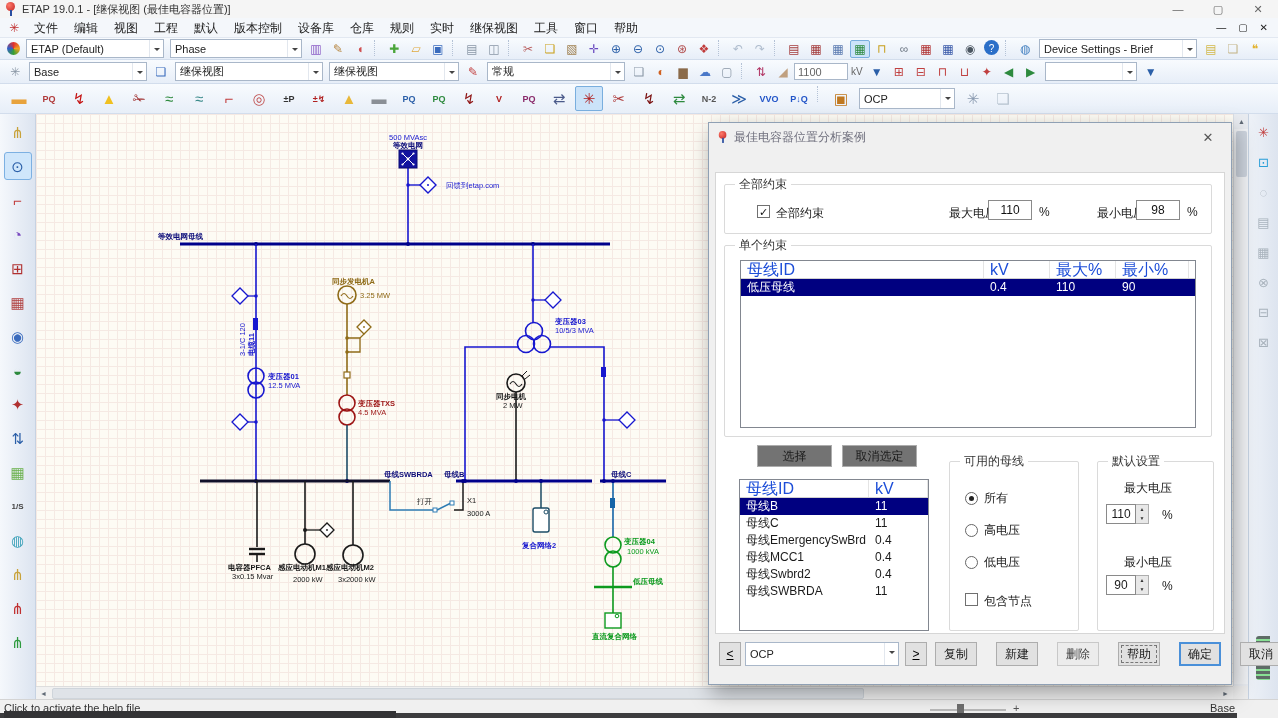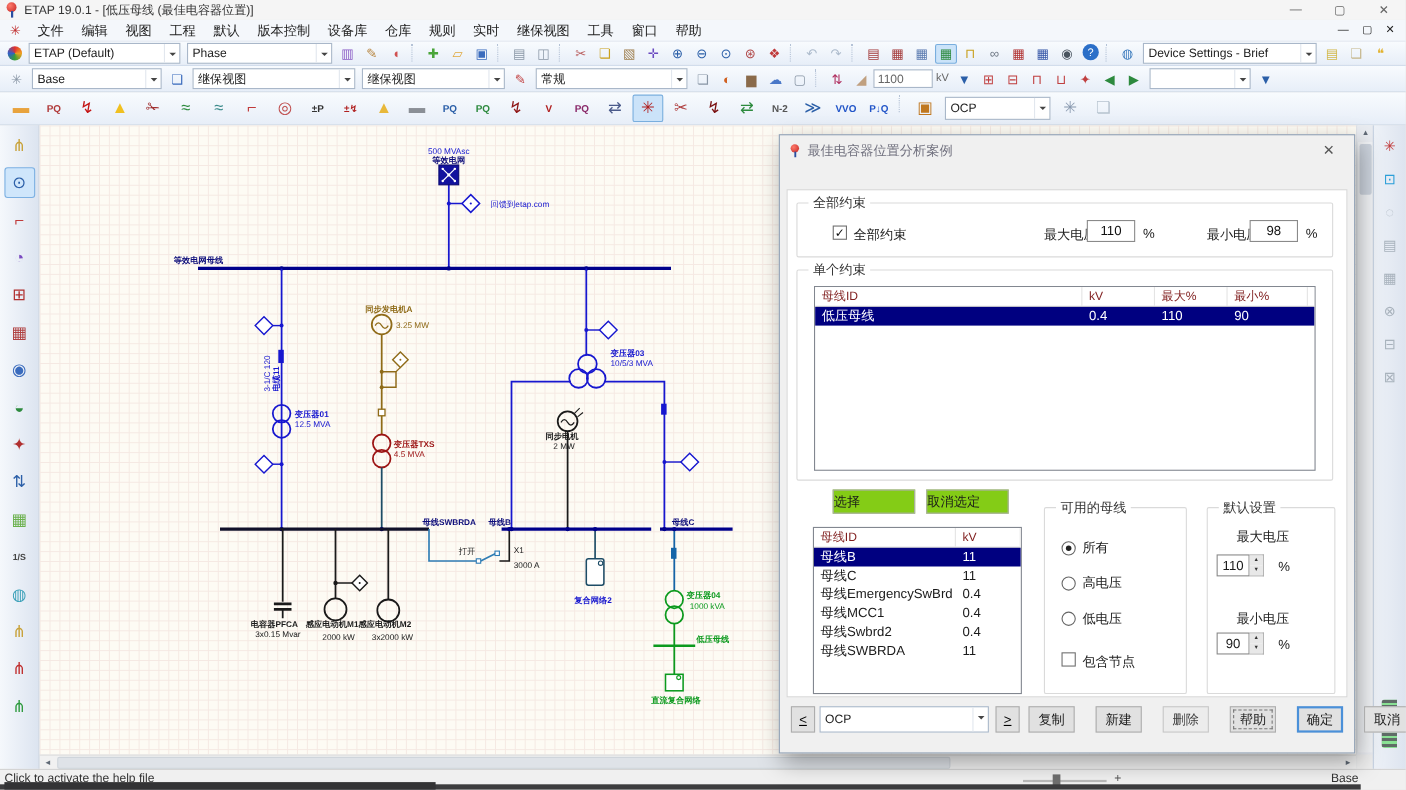"ETAP 19.0.1 - [低压母线 (最佳电容器位置)]" span { text: 低压母线 -> 继保视图 }
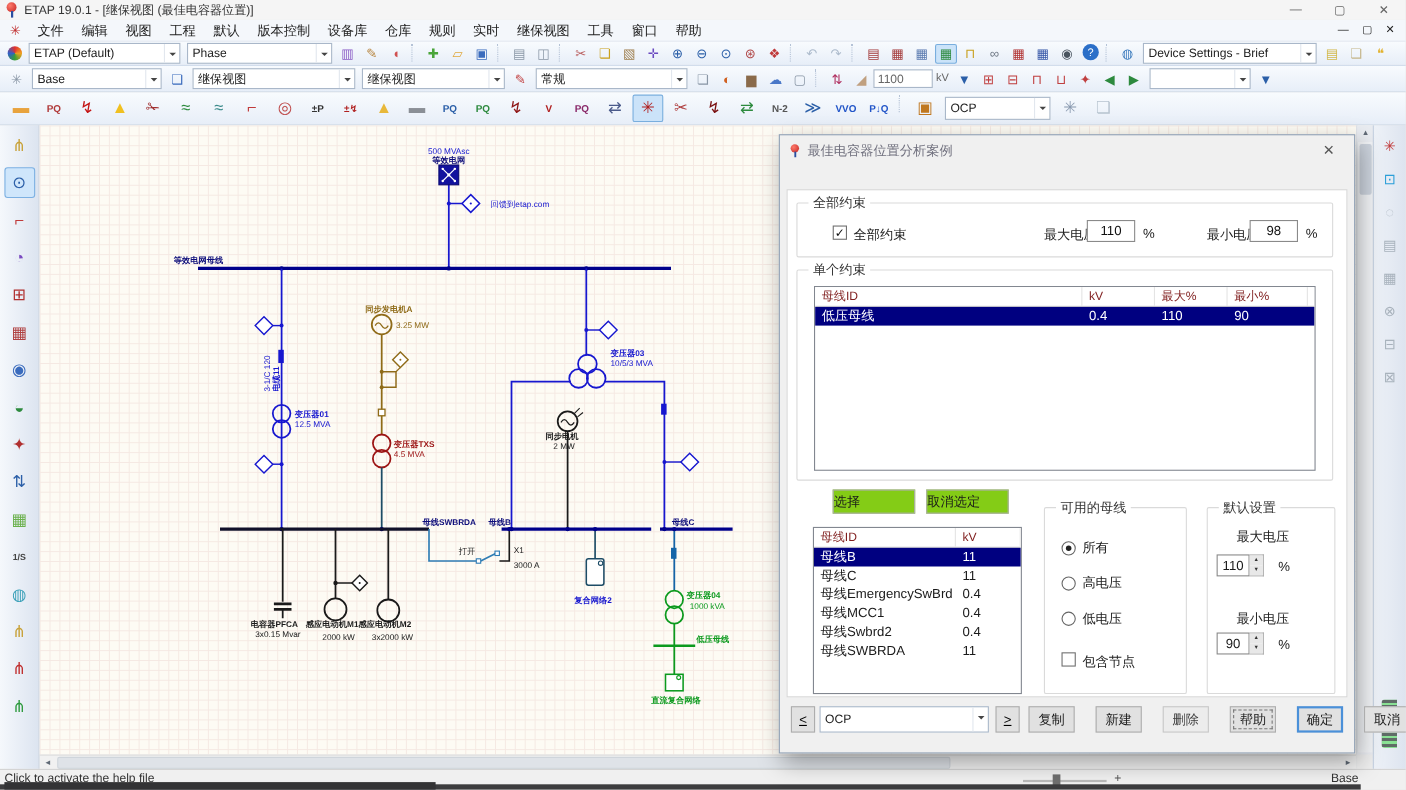"母线ID" .thead { color: #7f1d1d -> #1d4ed8; font-size: 11px -> 16px }
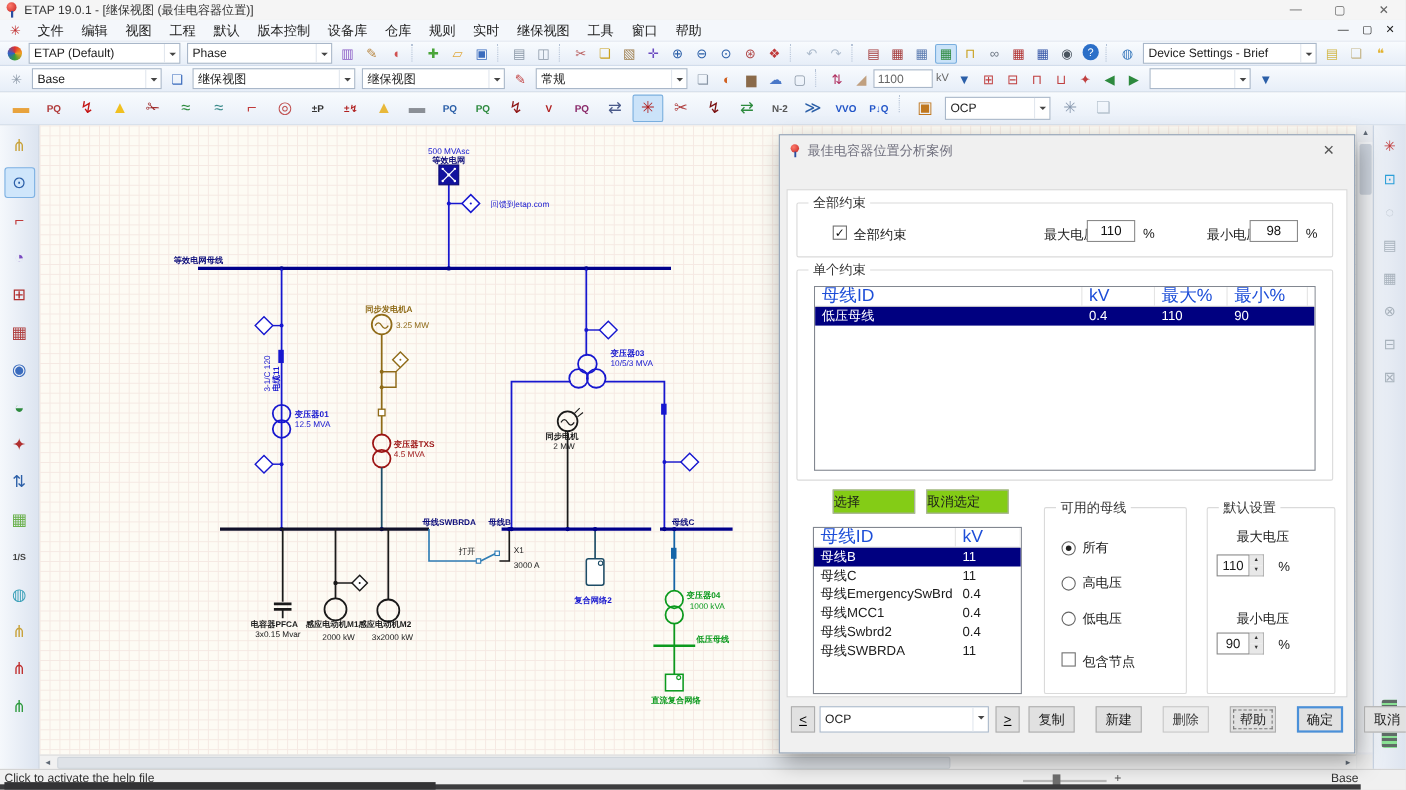"选择" .dbtn { background: #84cc16 -> #737373; text-align: left -> center }
